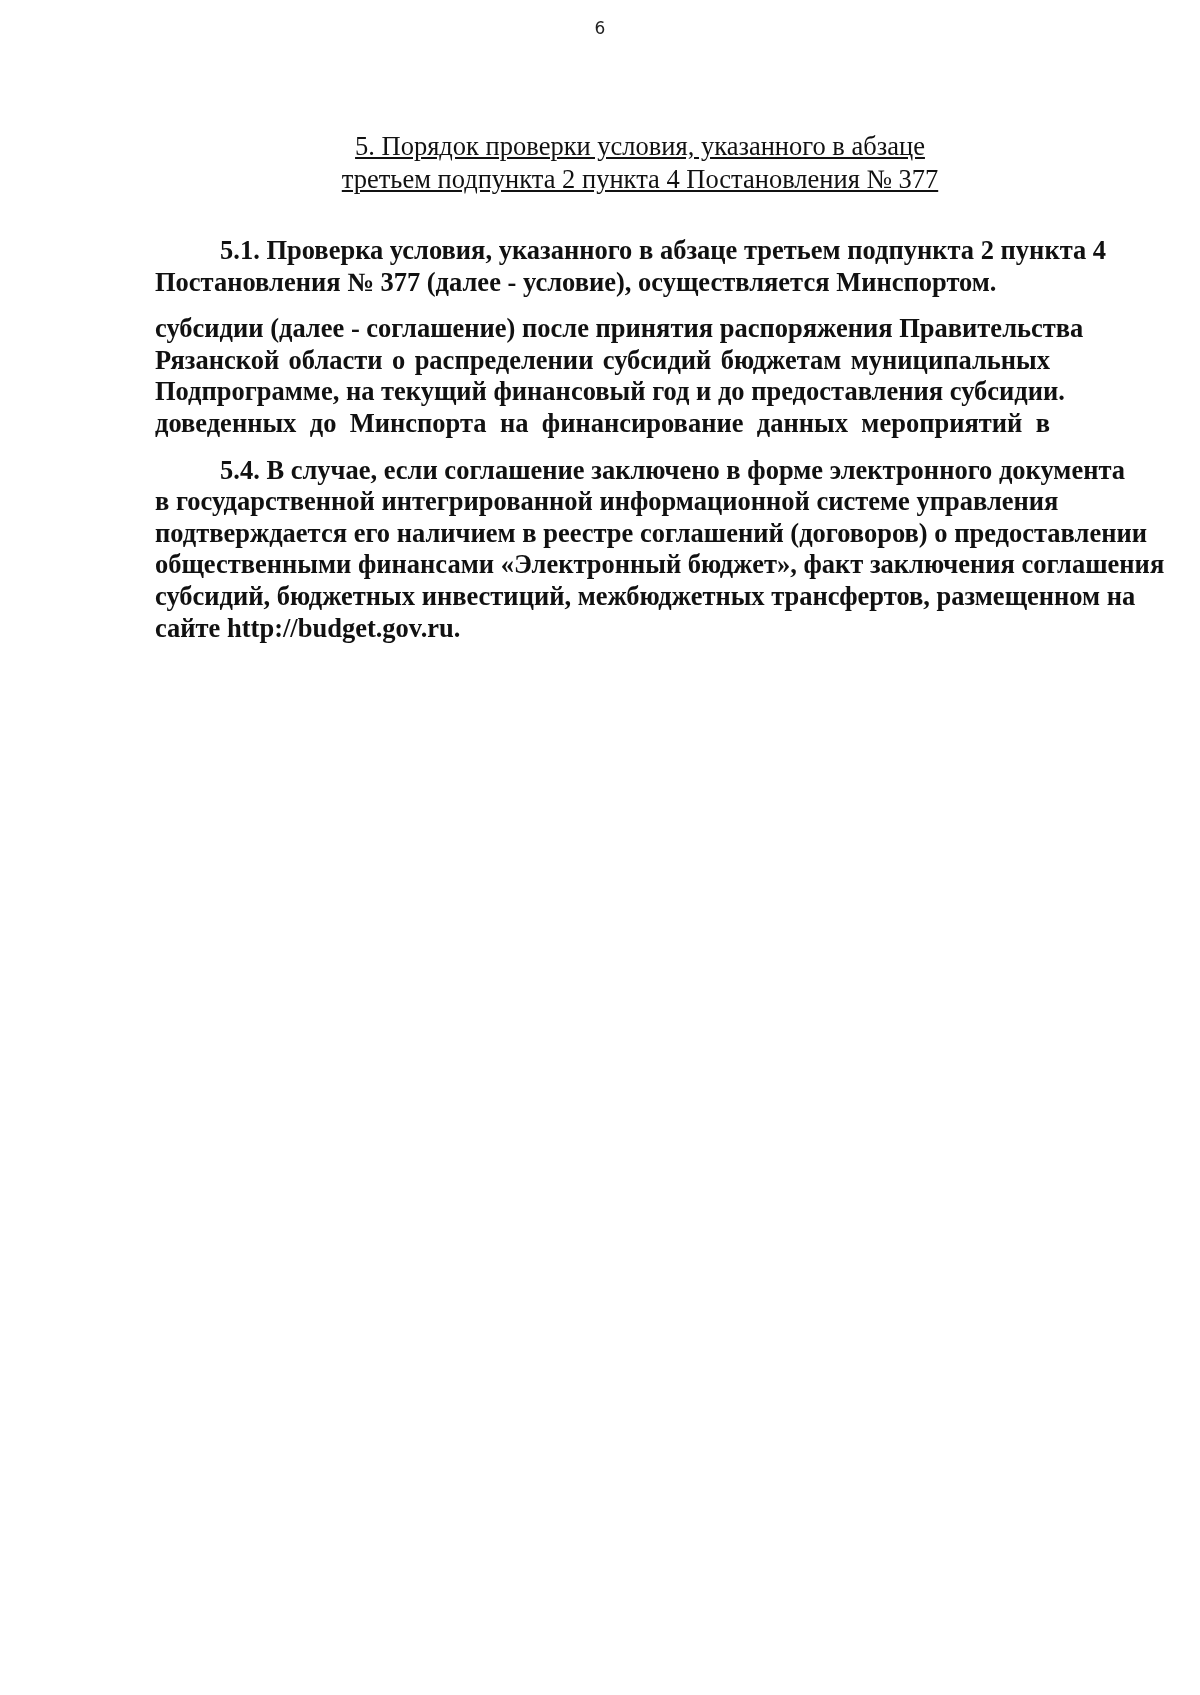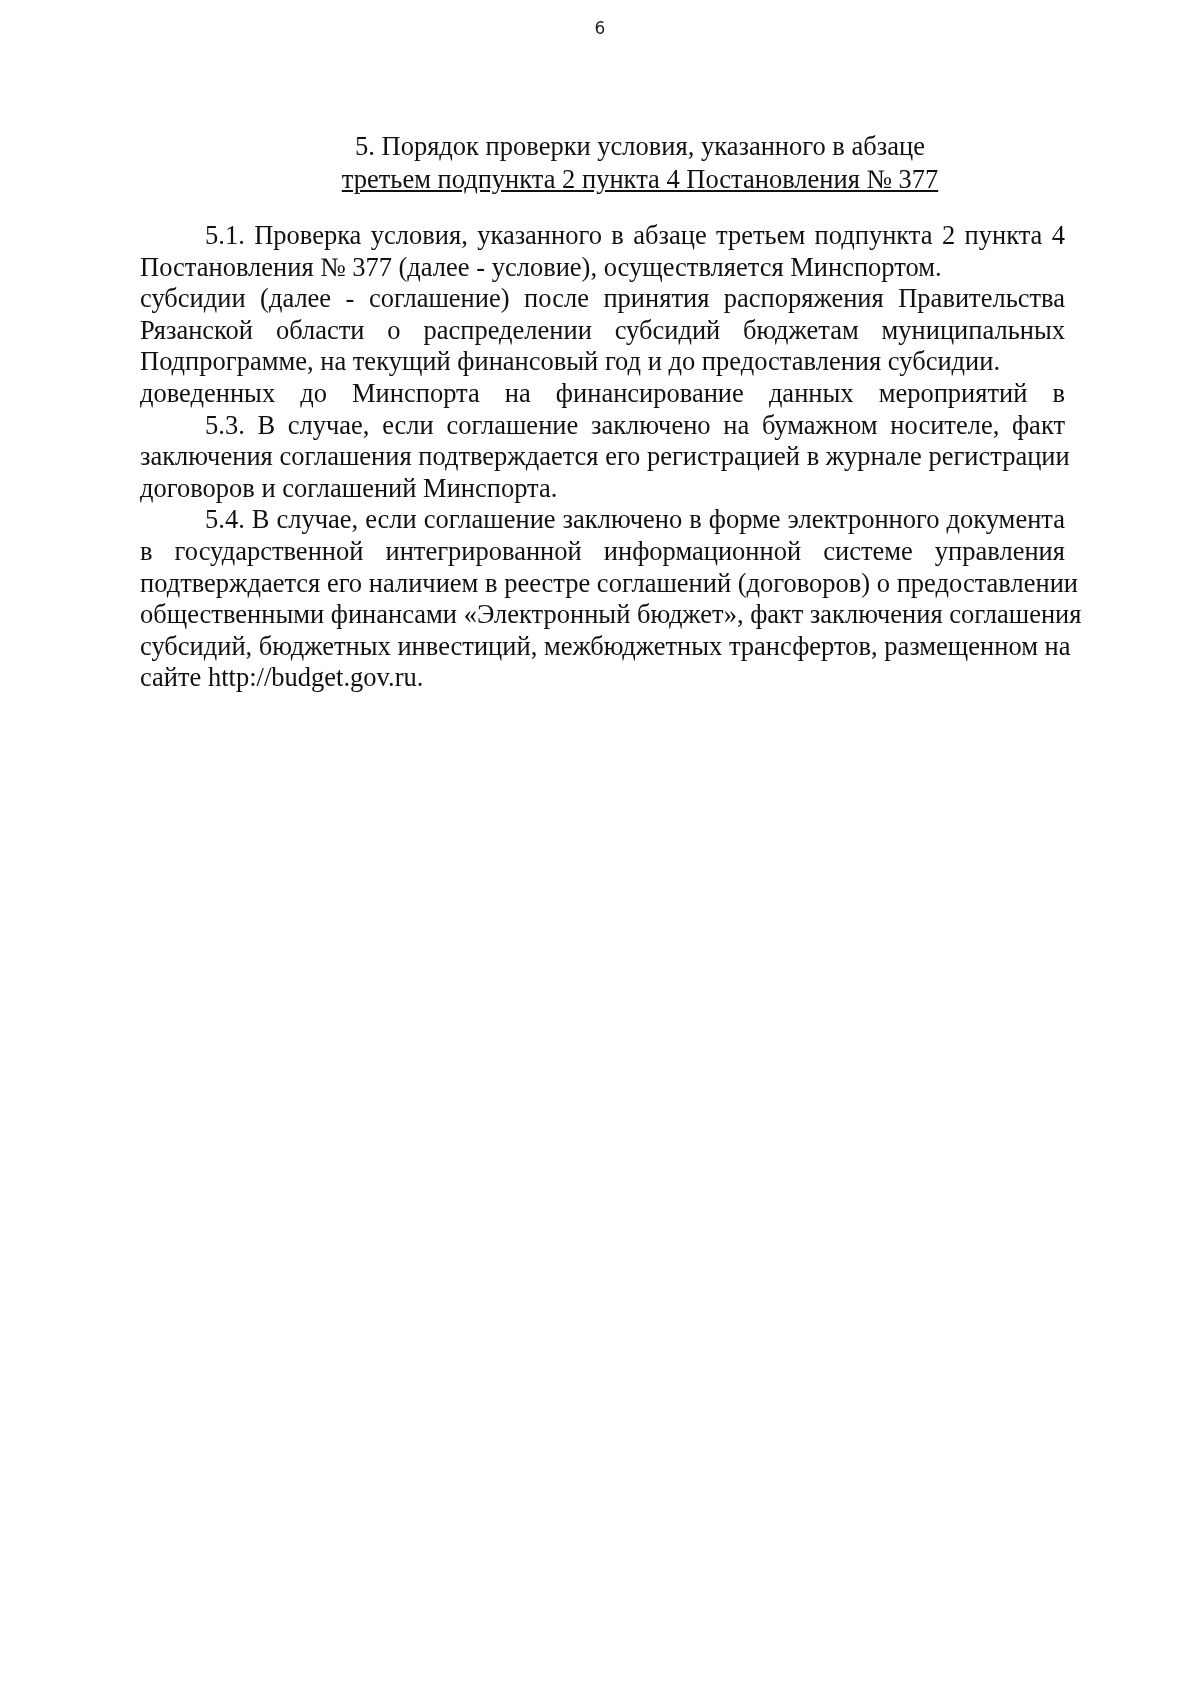"5. Порядок проверки условия, указанного" .heading .l1 { text-decoration: none -> underline }
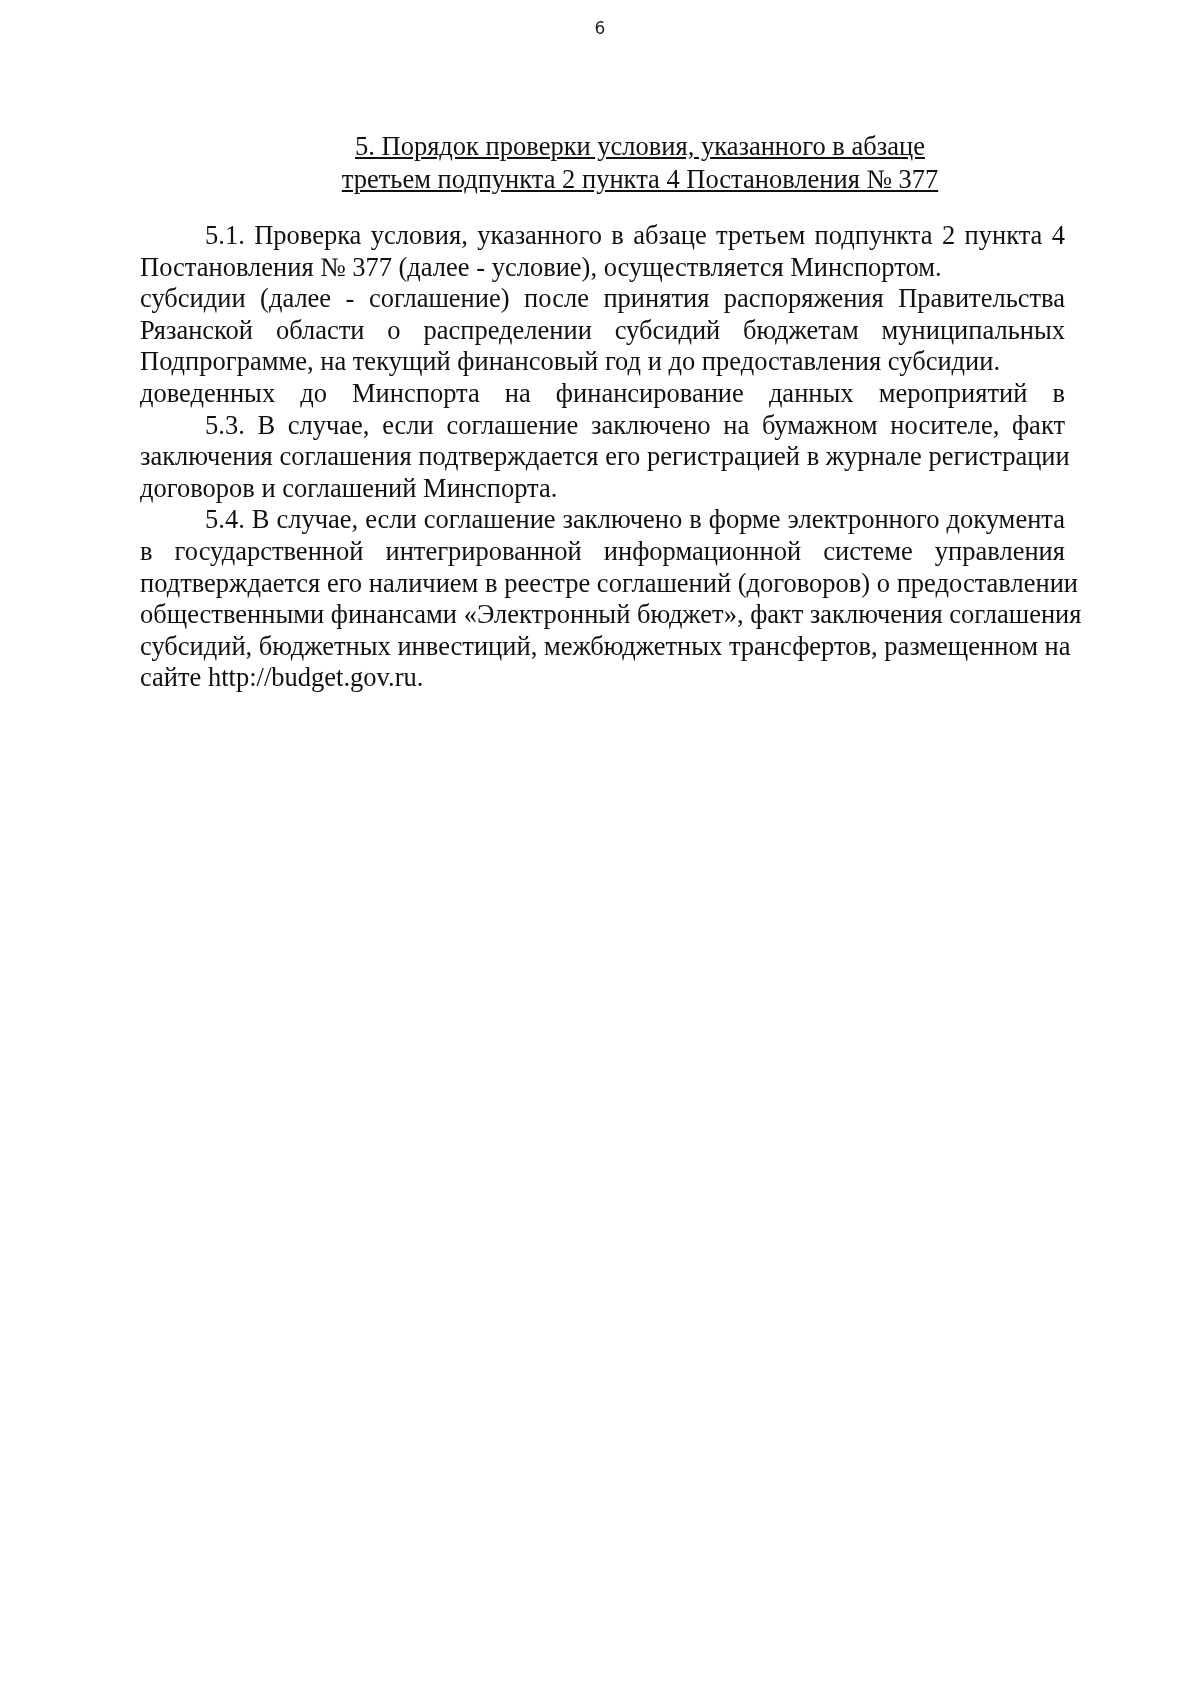"5.1. Проверка условия, указанного в" .para { font-weight: none -> bold; margin: 0 -> 15px }
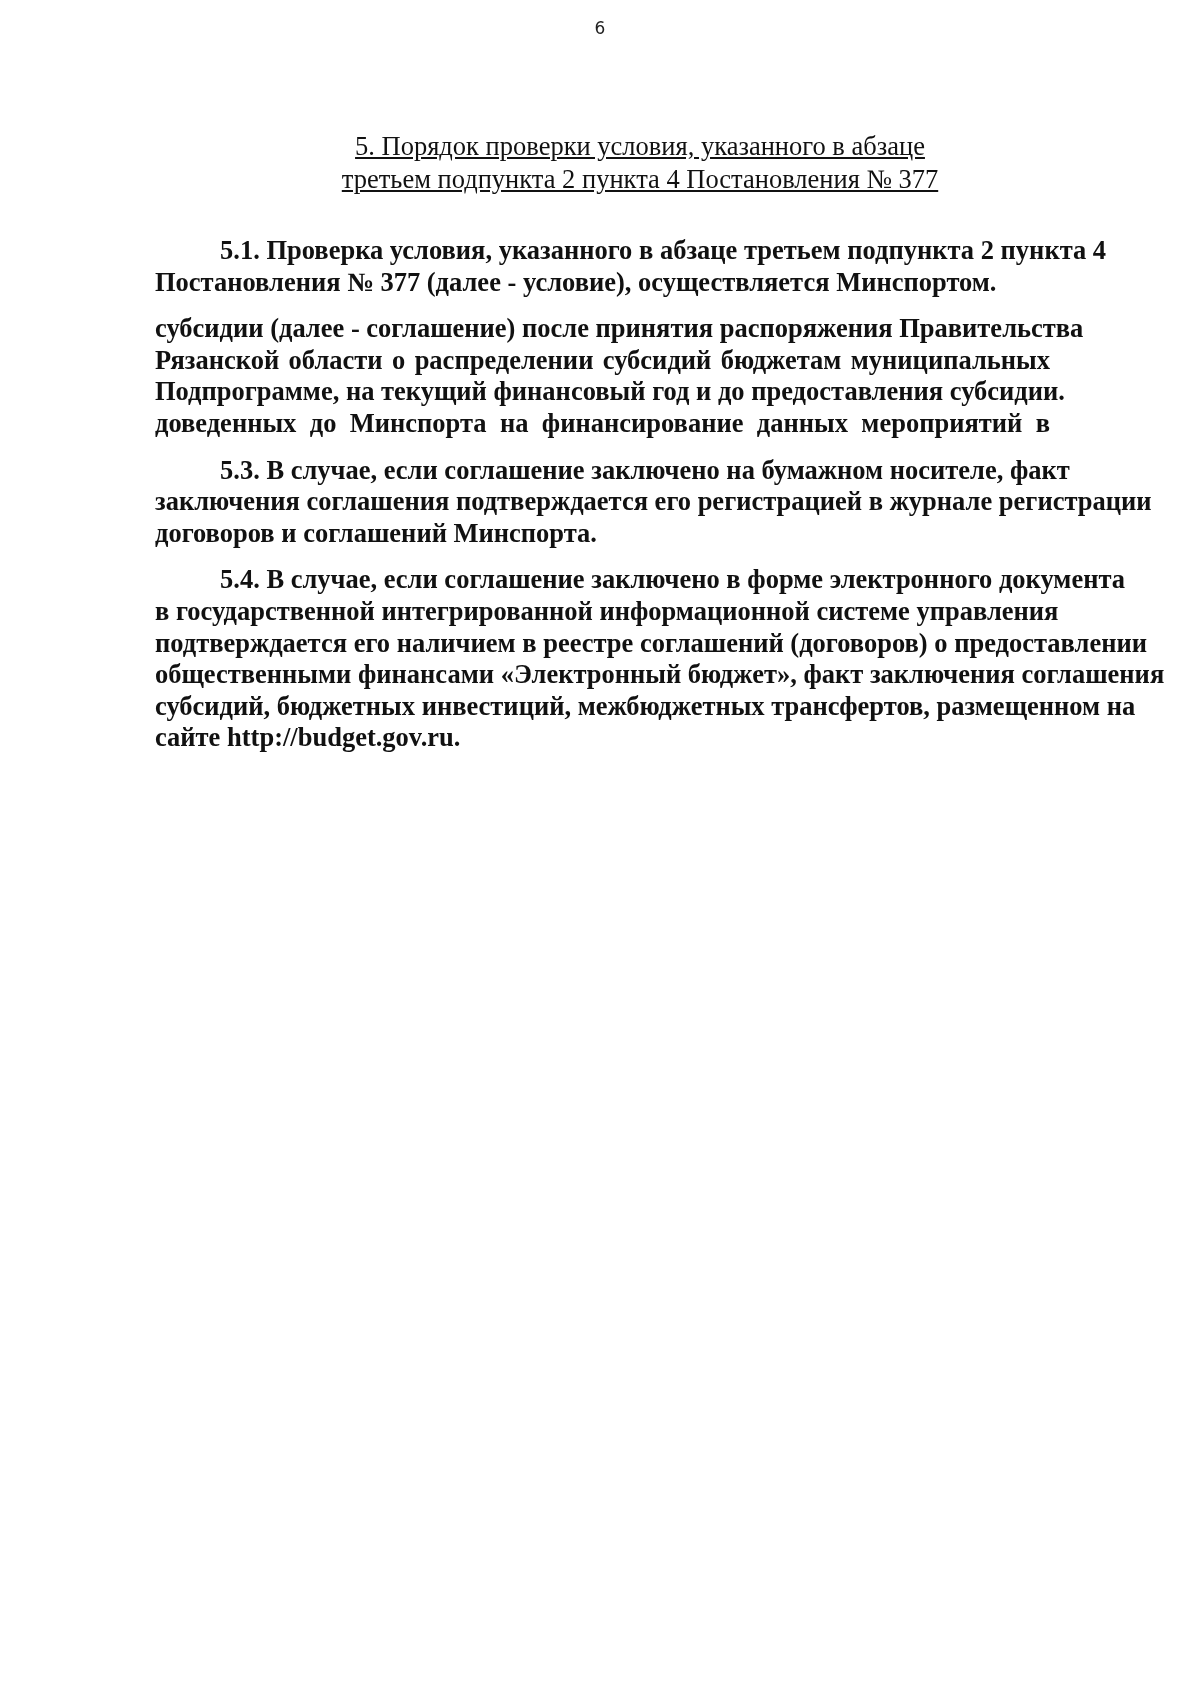"5.3. В случае, если соглашение" p.para { html: <p> <span>5.3. В случае, если соглашение заключено на бумажном носителе, факт</span> <span>заключения соглашения подтверждается его регистрацией в журнале регистрации</span> <span>договоров и соглашений Минспорта.</span> </p> -> none }
